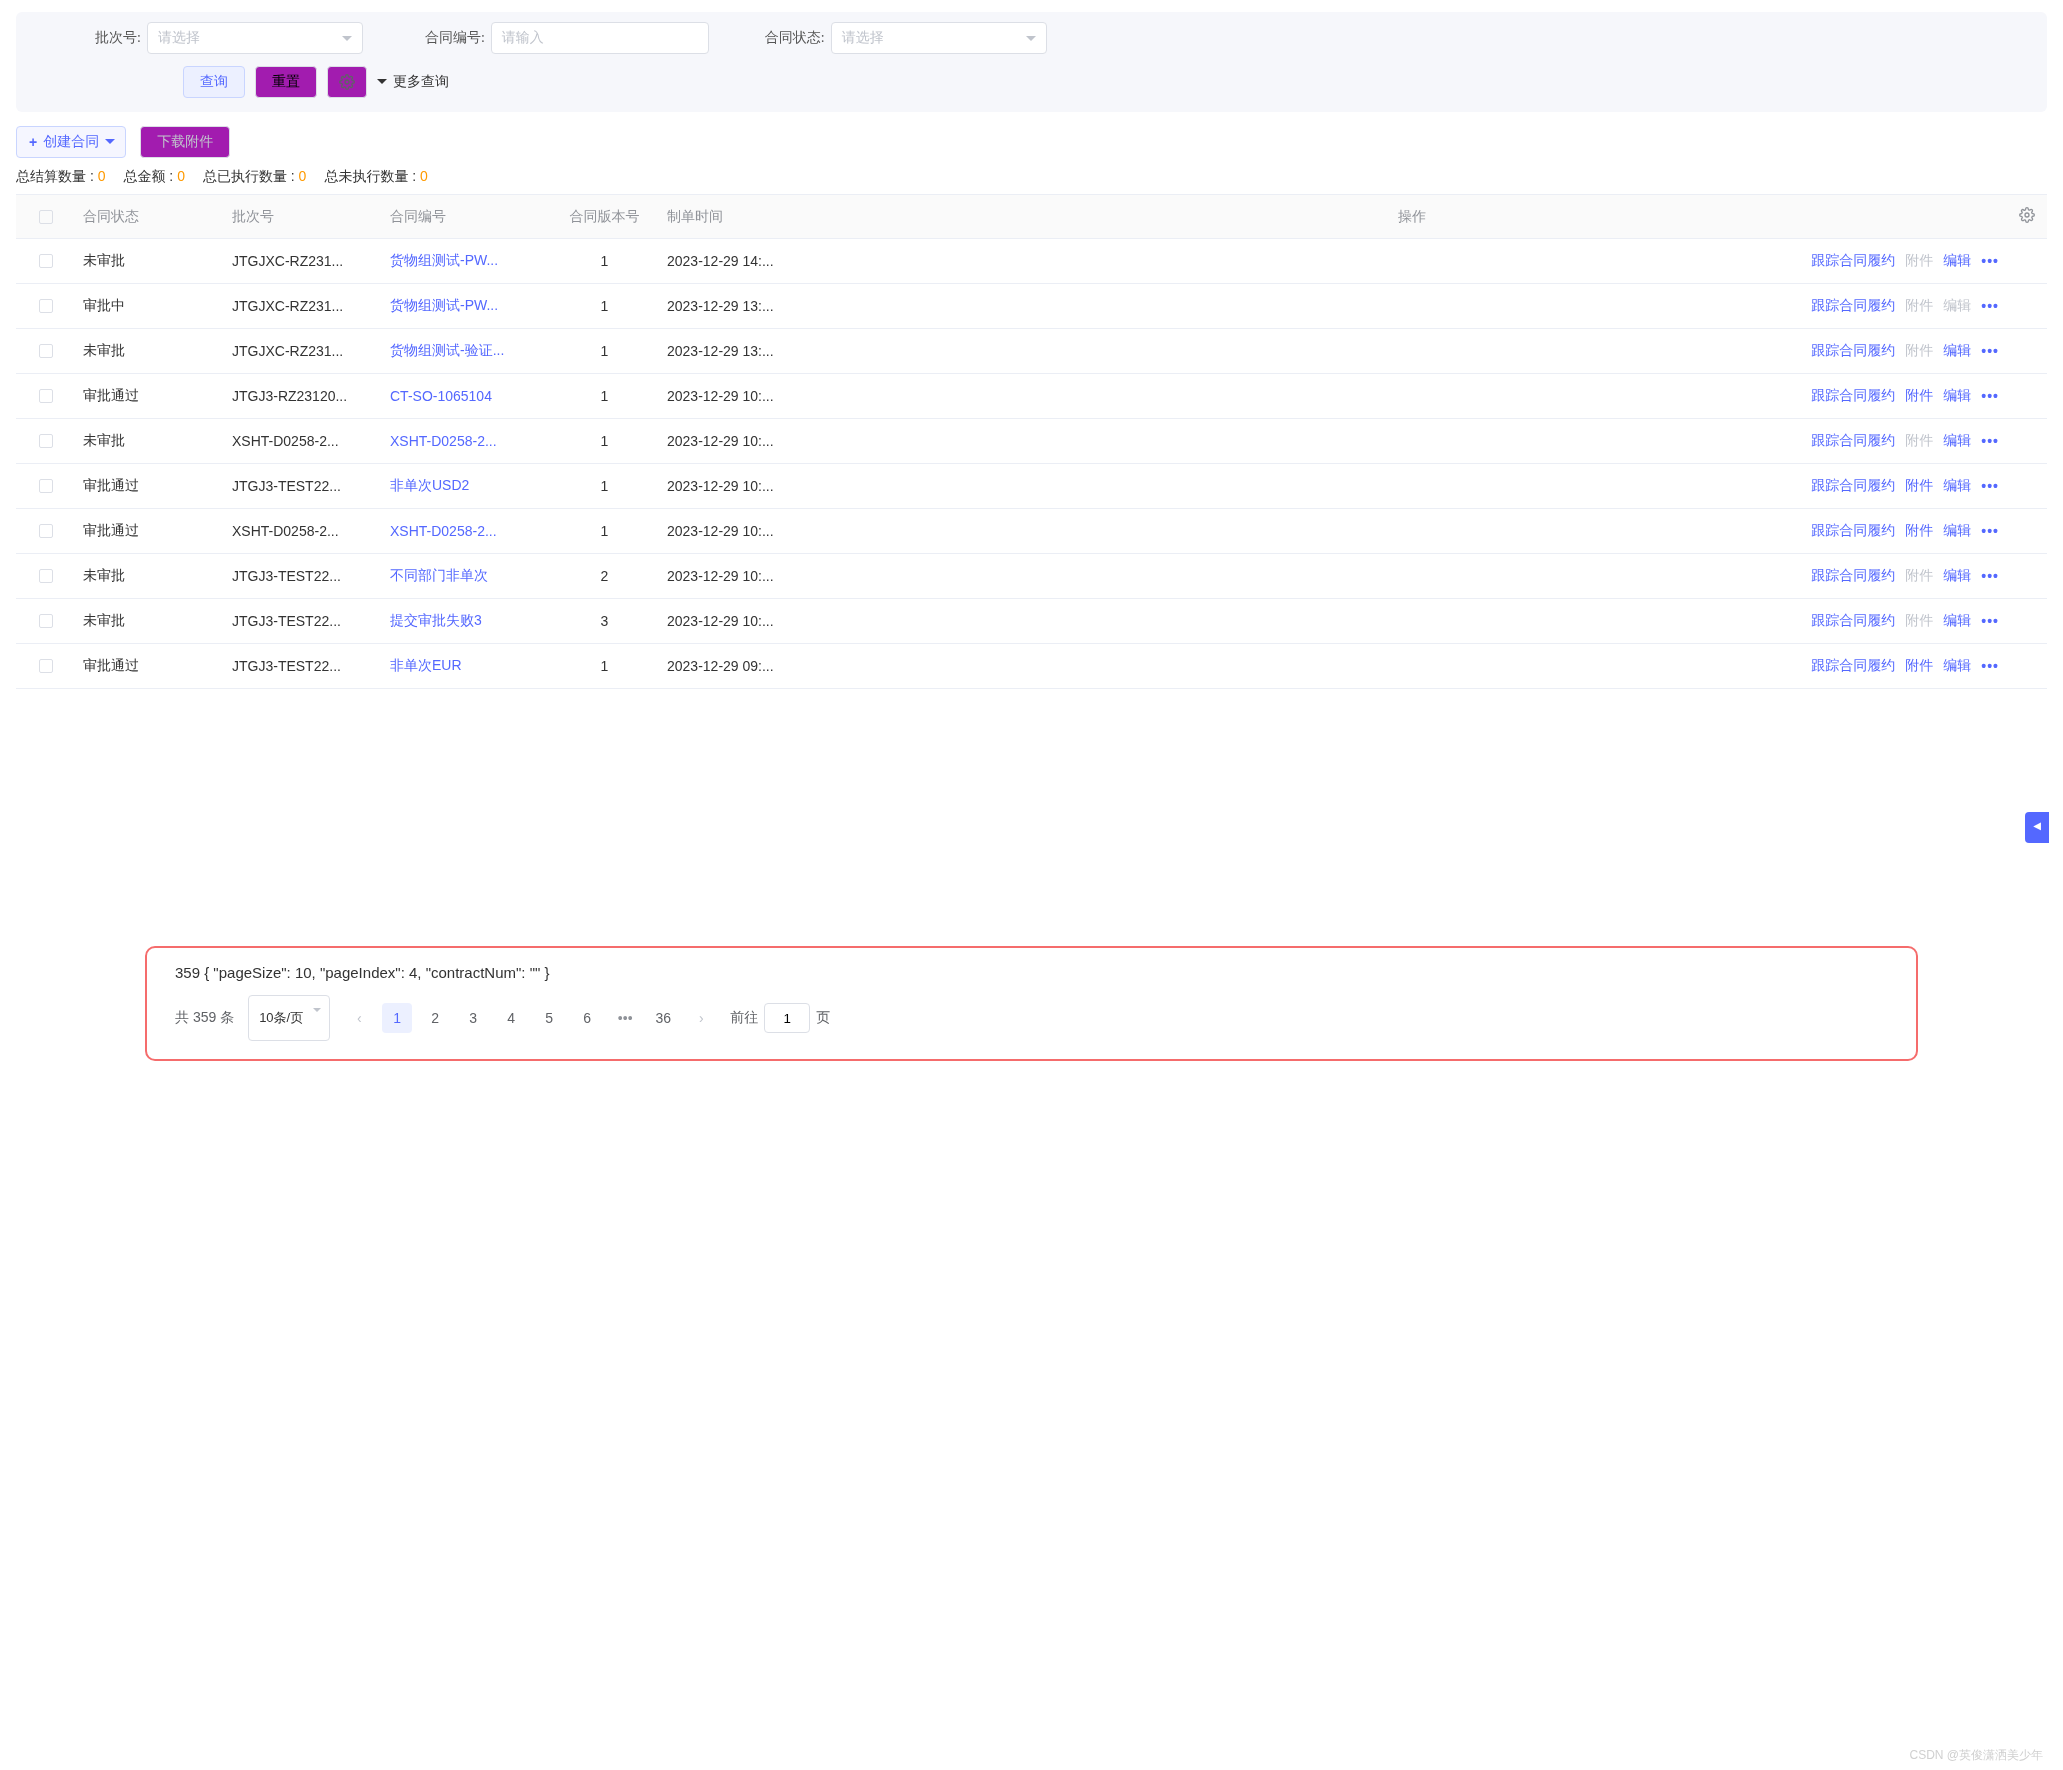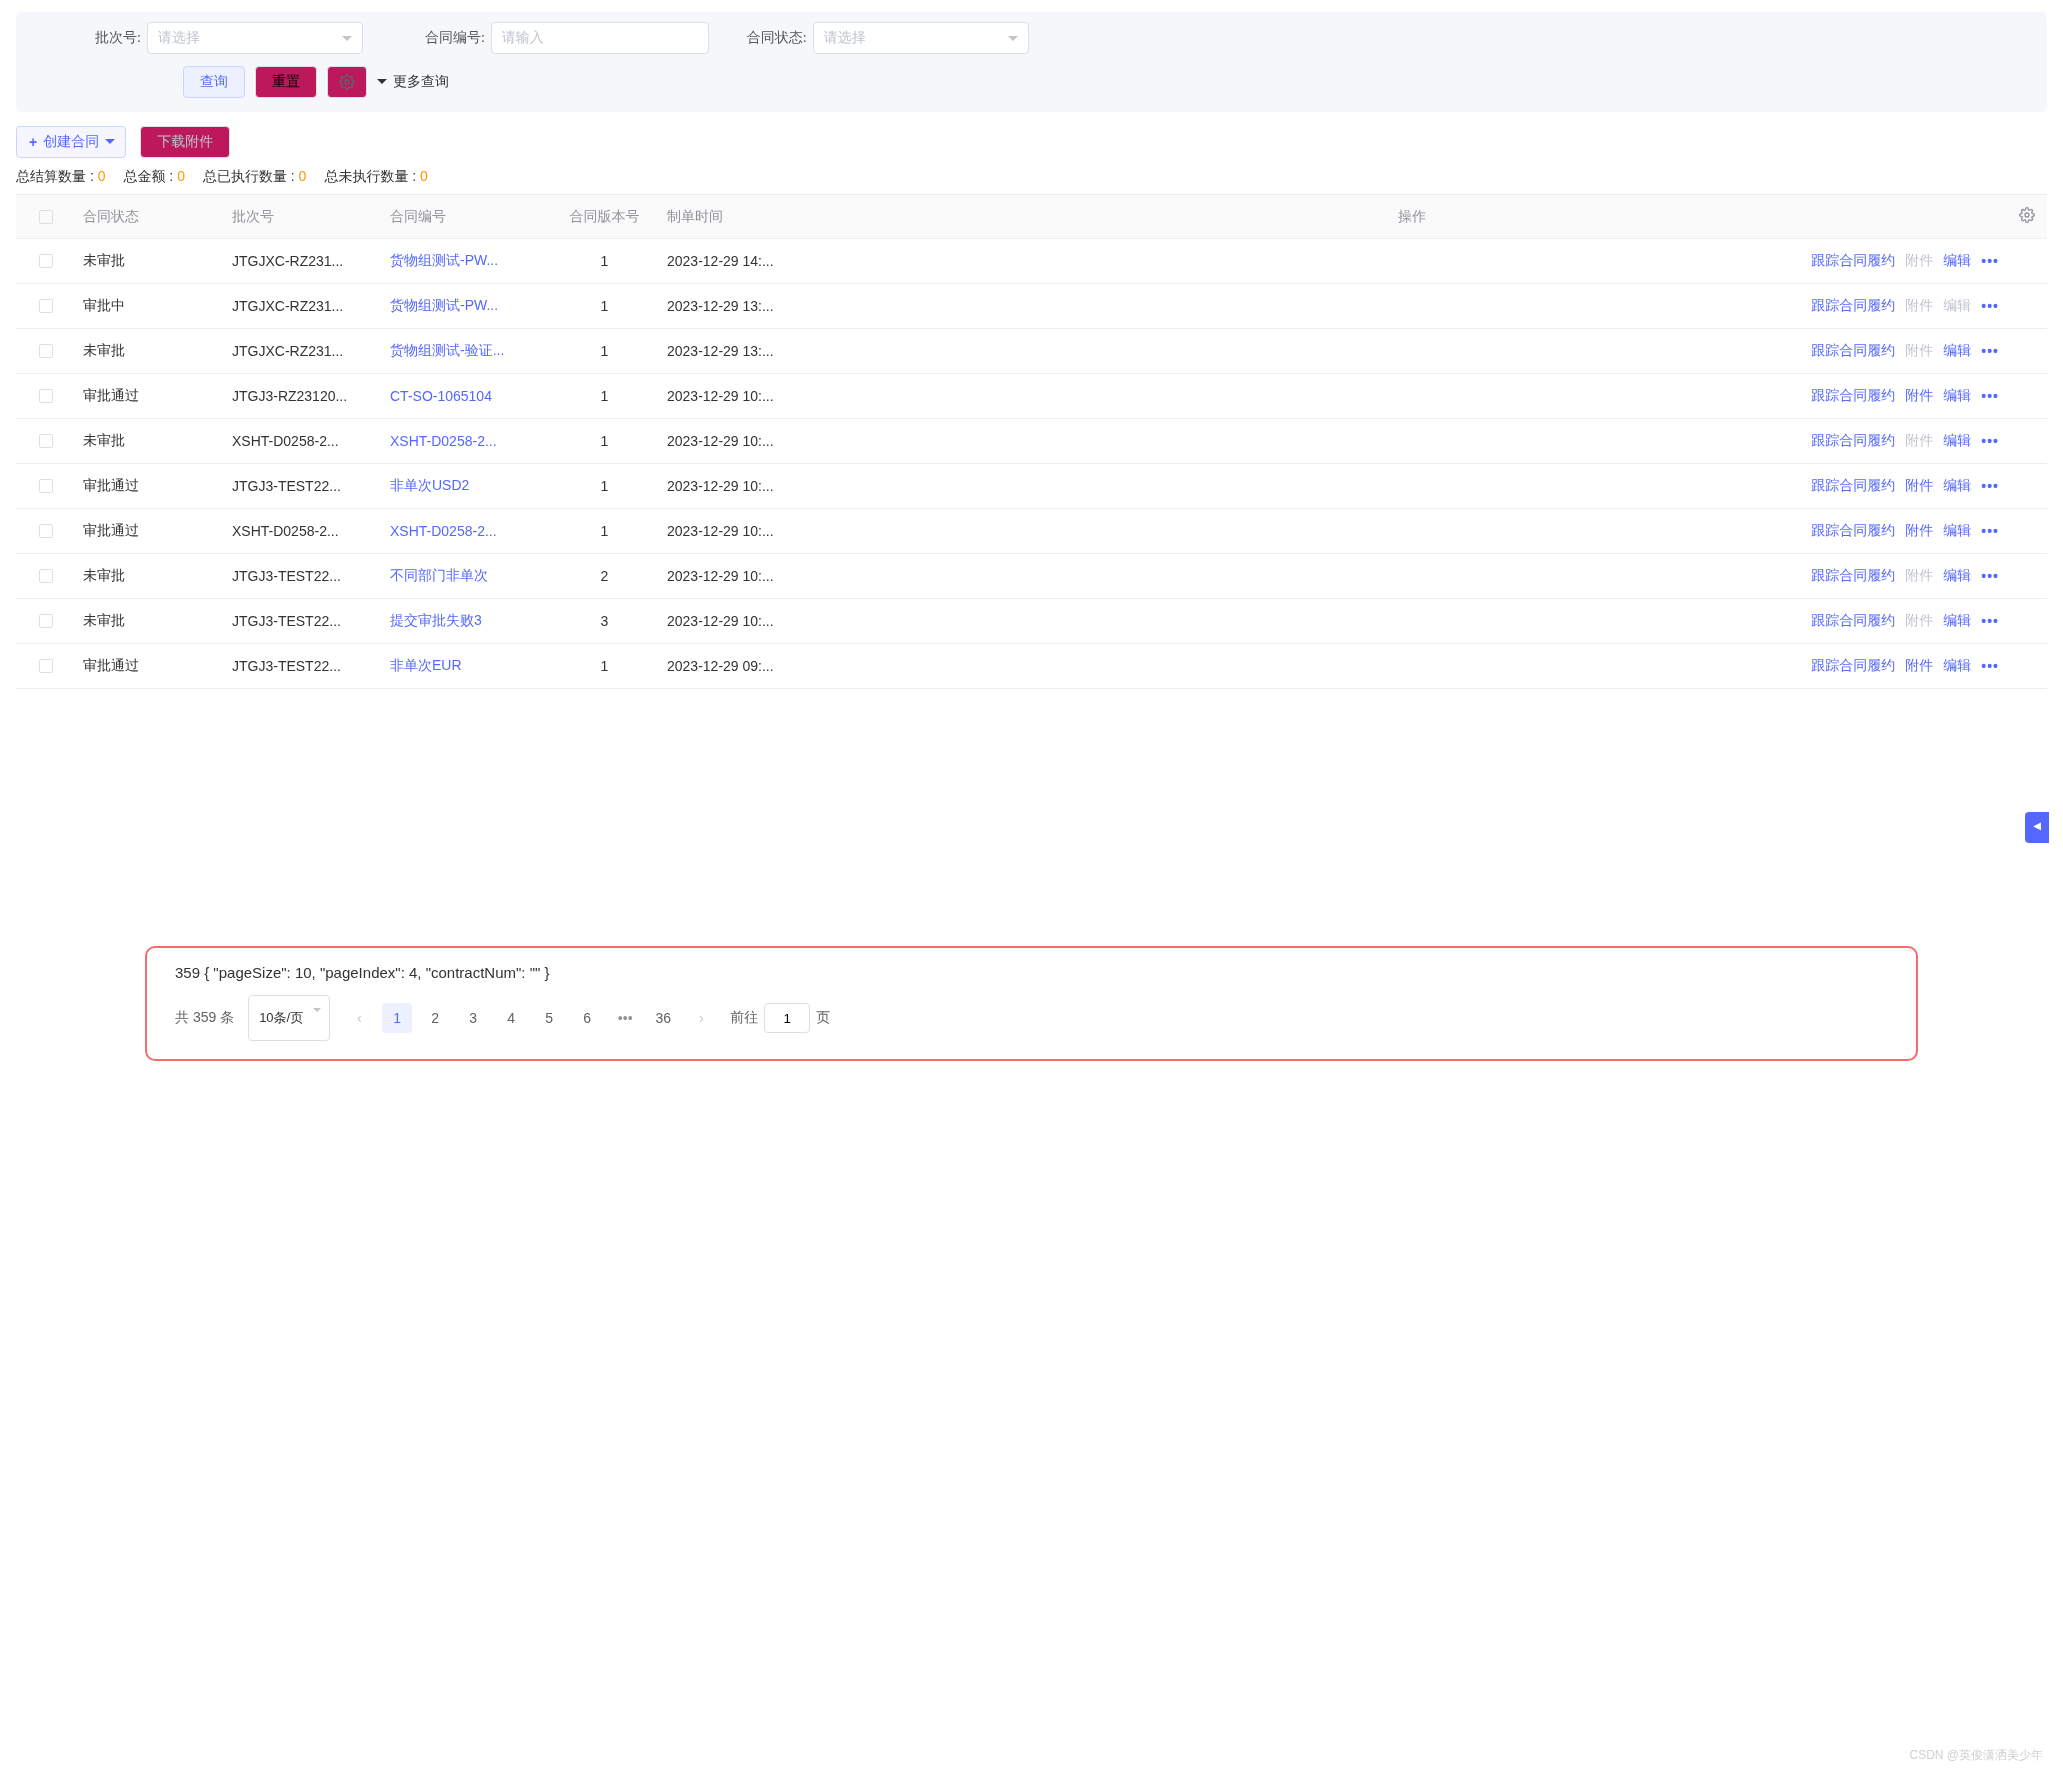"合同状态:" div.filter-item { margin-left: 26px -> 44px }
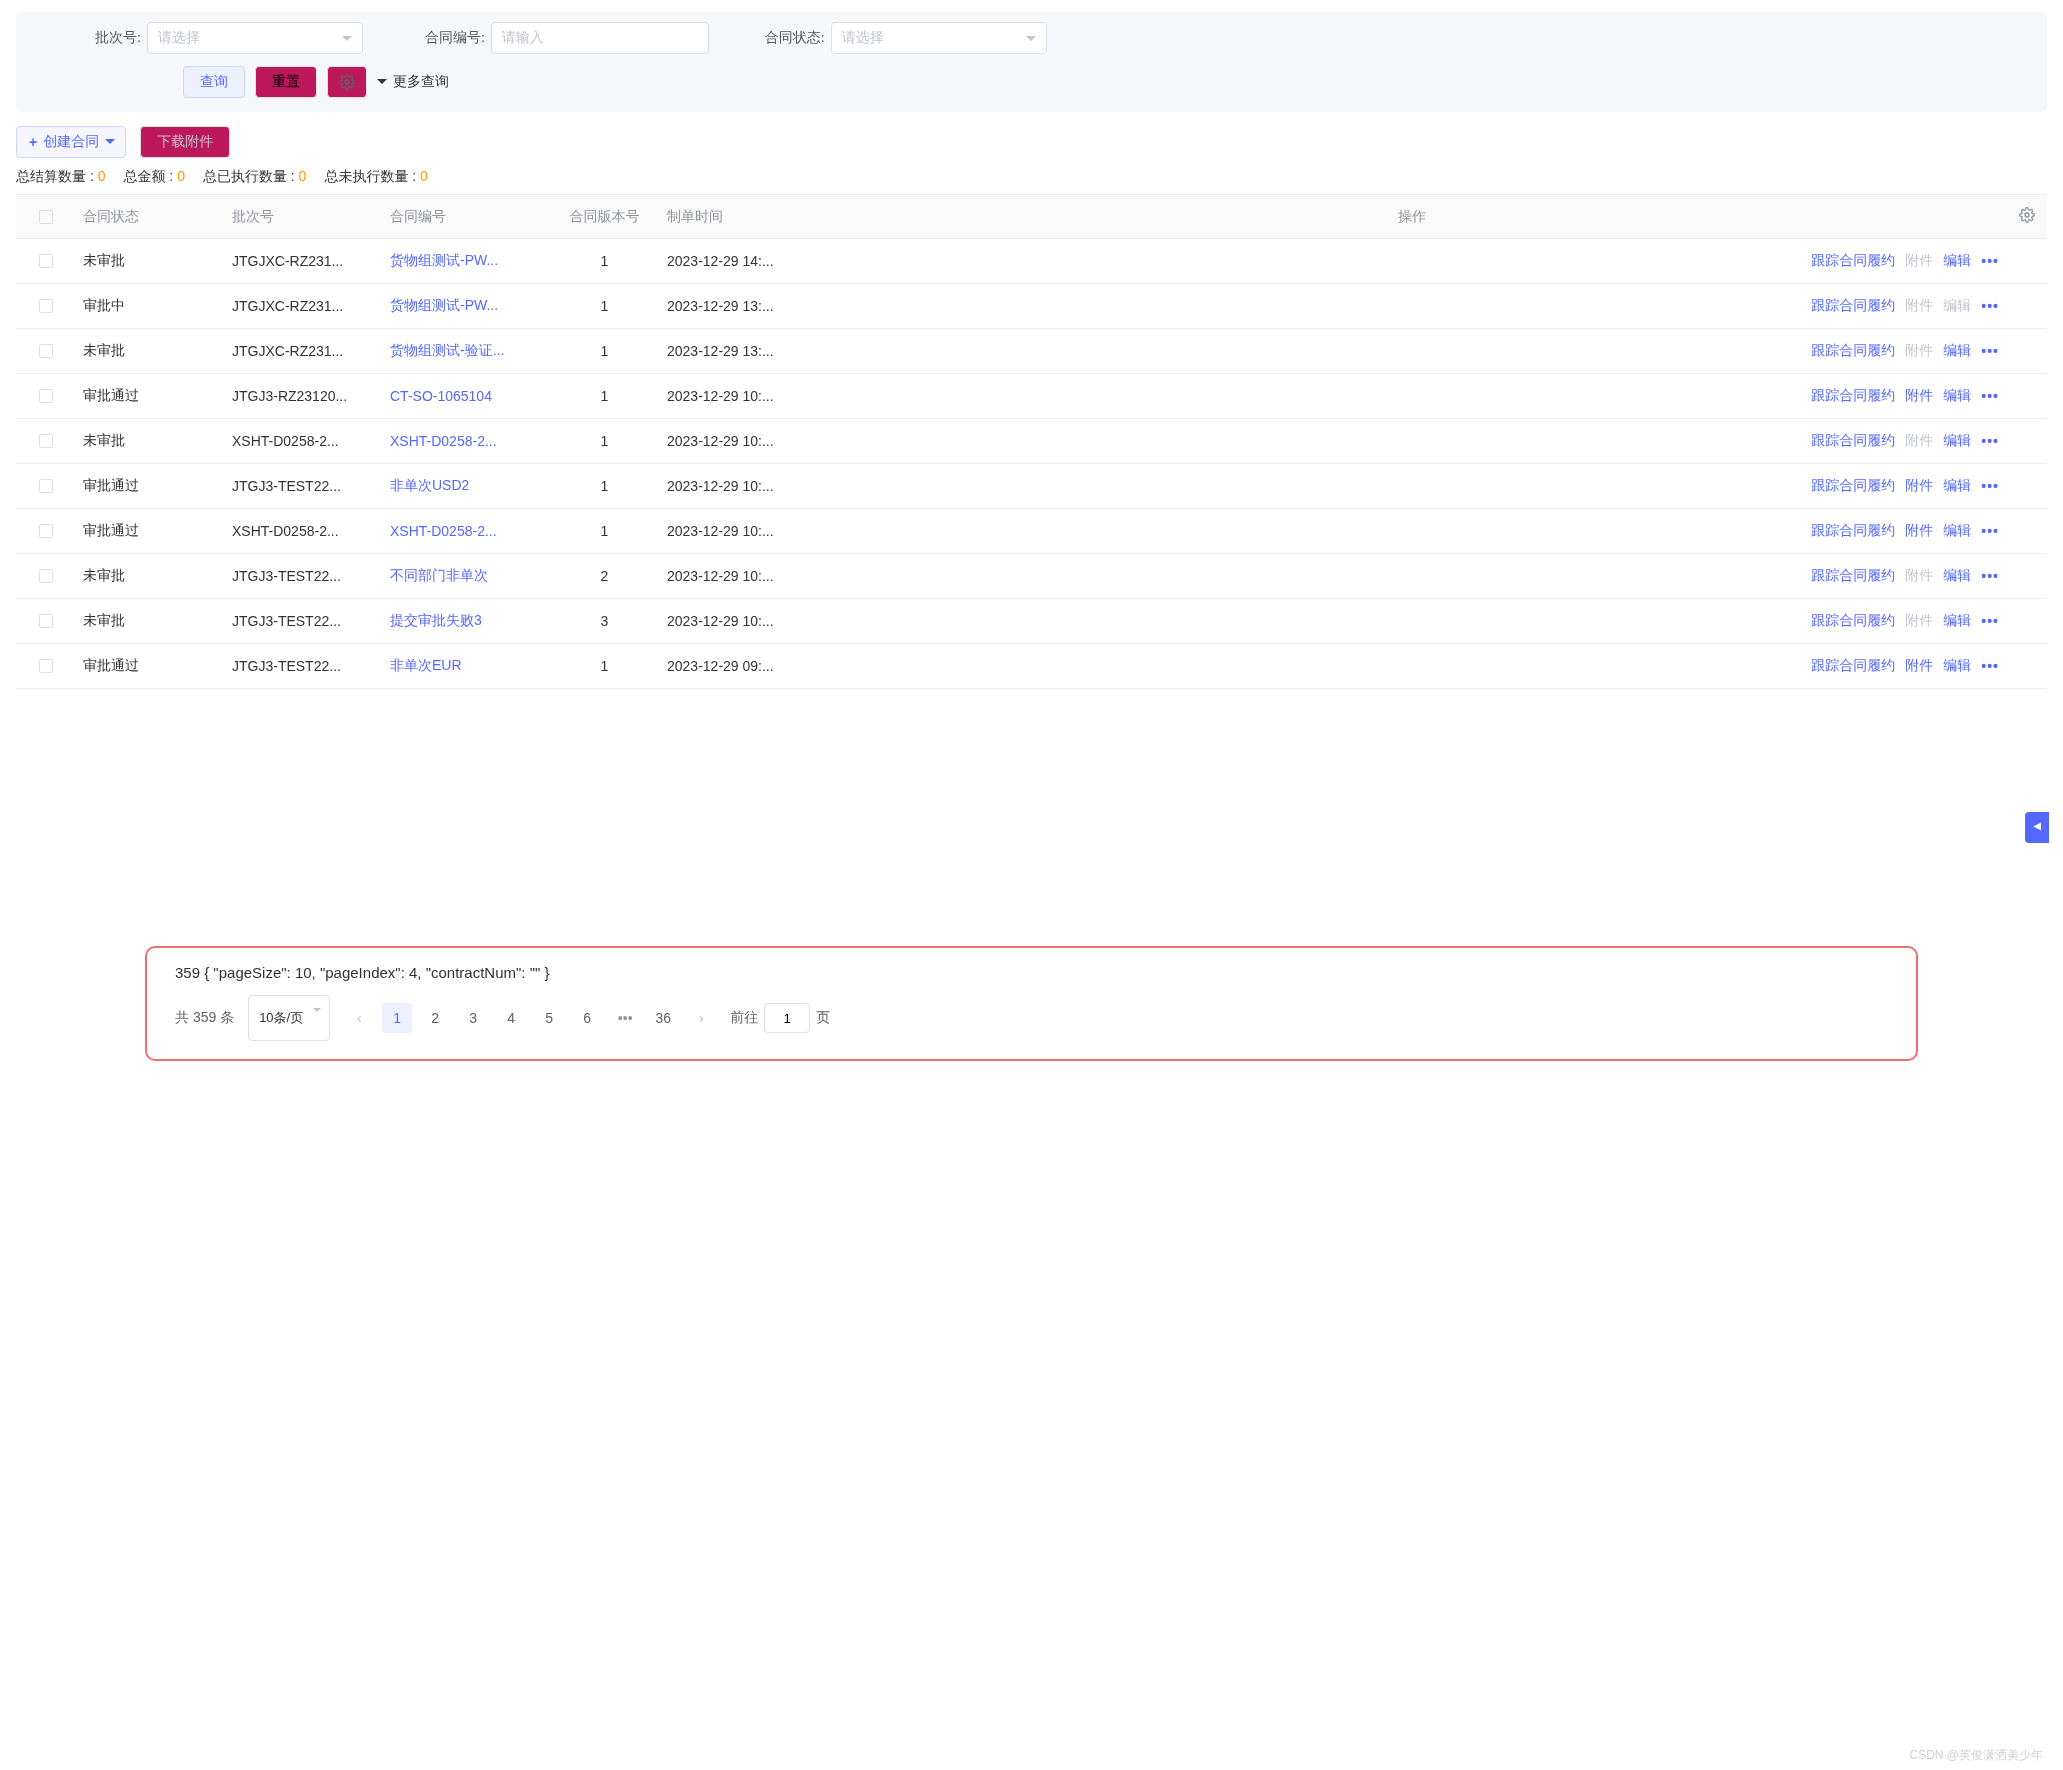"重置" .btn { background: #be185d -> #a21caf }
